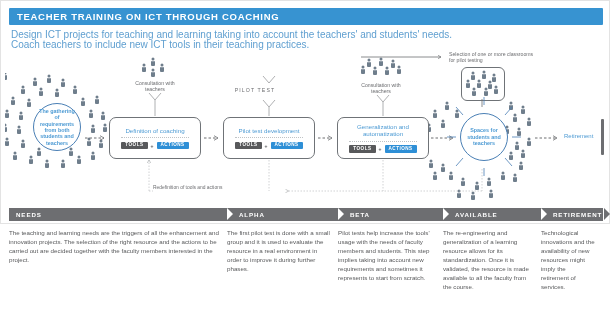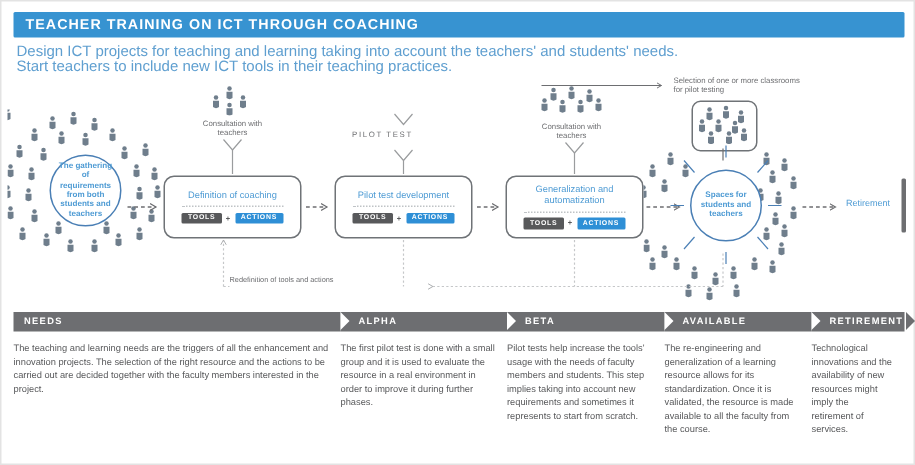"TEACHER TRAINING ON ICT THROUGH" #page { height: 310px -> 224px }
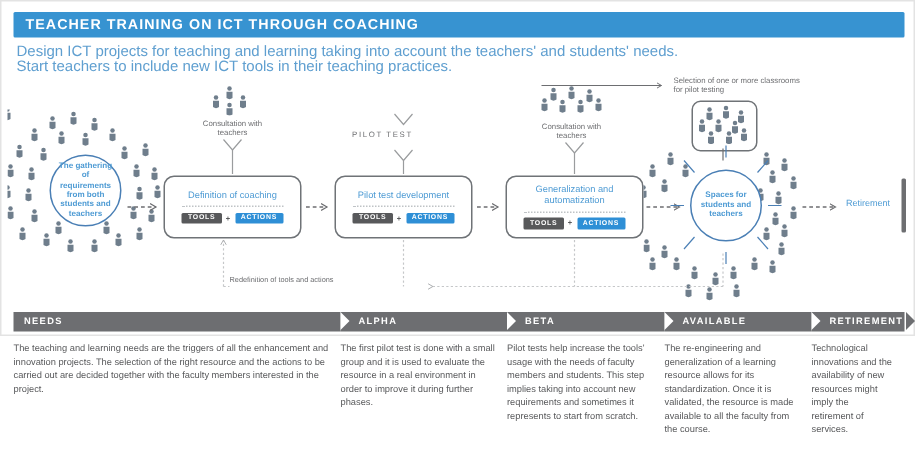"Start teachers to include new" div { text: Start -> Coach }
